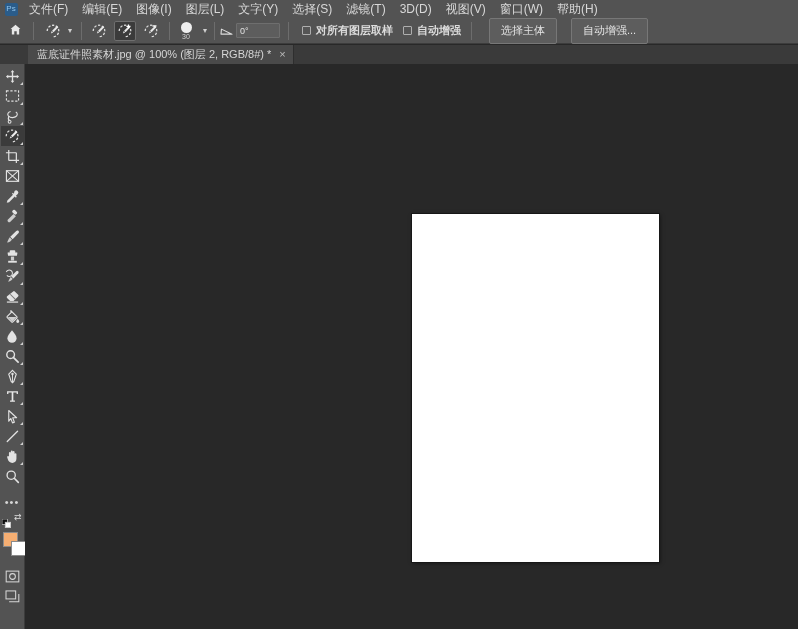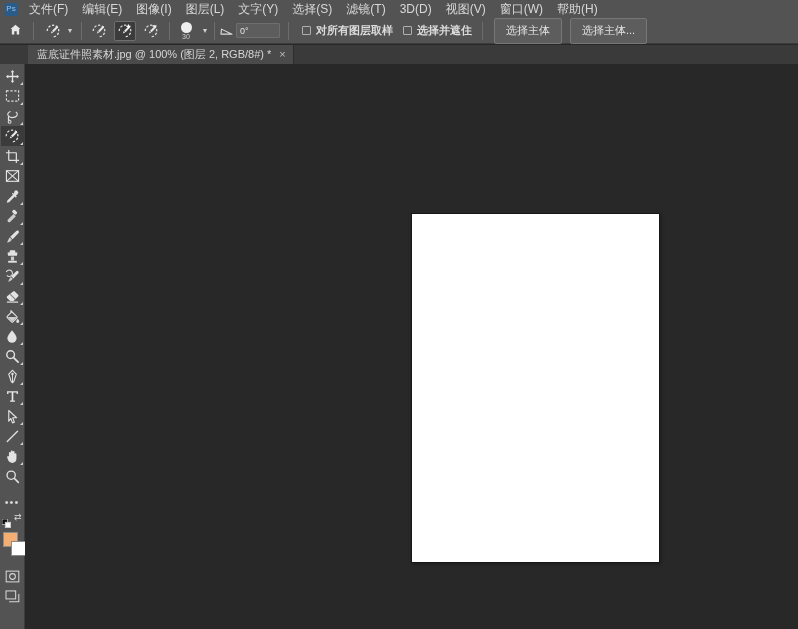"选择并遮住" span.check-label { text: 选择并遮住 -> 自动增强 }
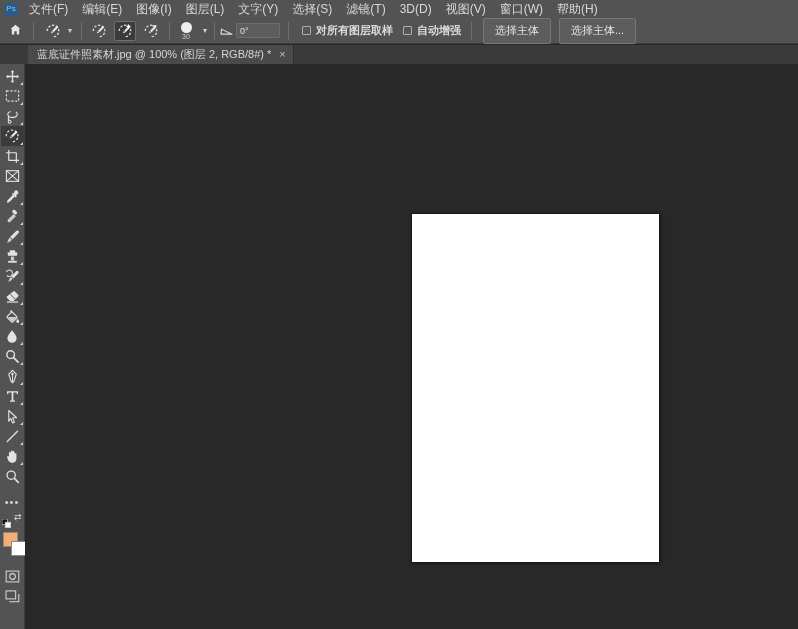"选择主体" .opt-btn { margin-left: 8px -> 14px }
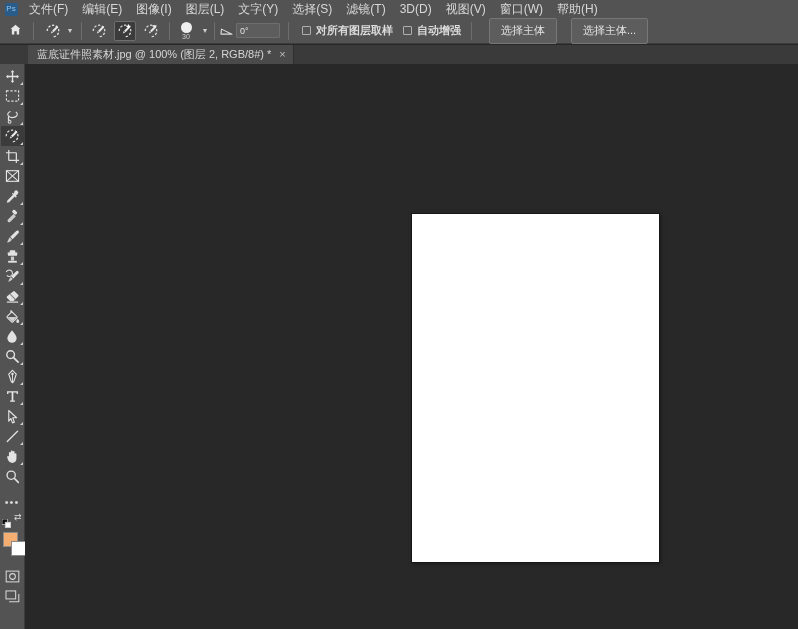"选择主体..." div.opt-btn { text: 选择主体 -> 自动增强 }
